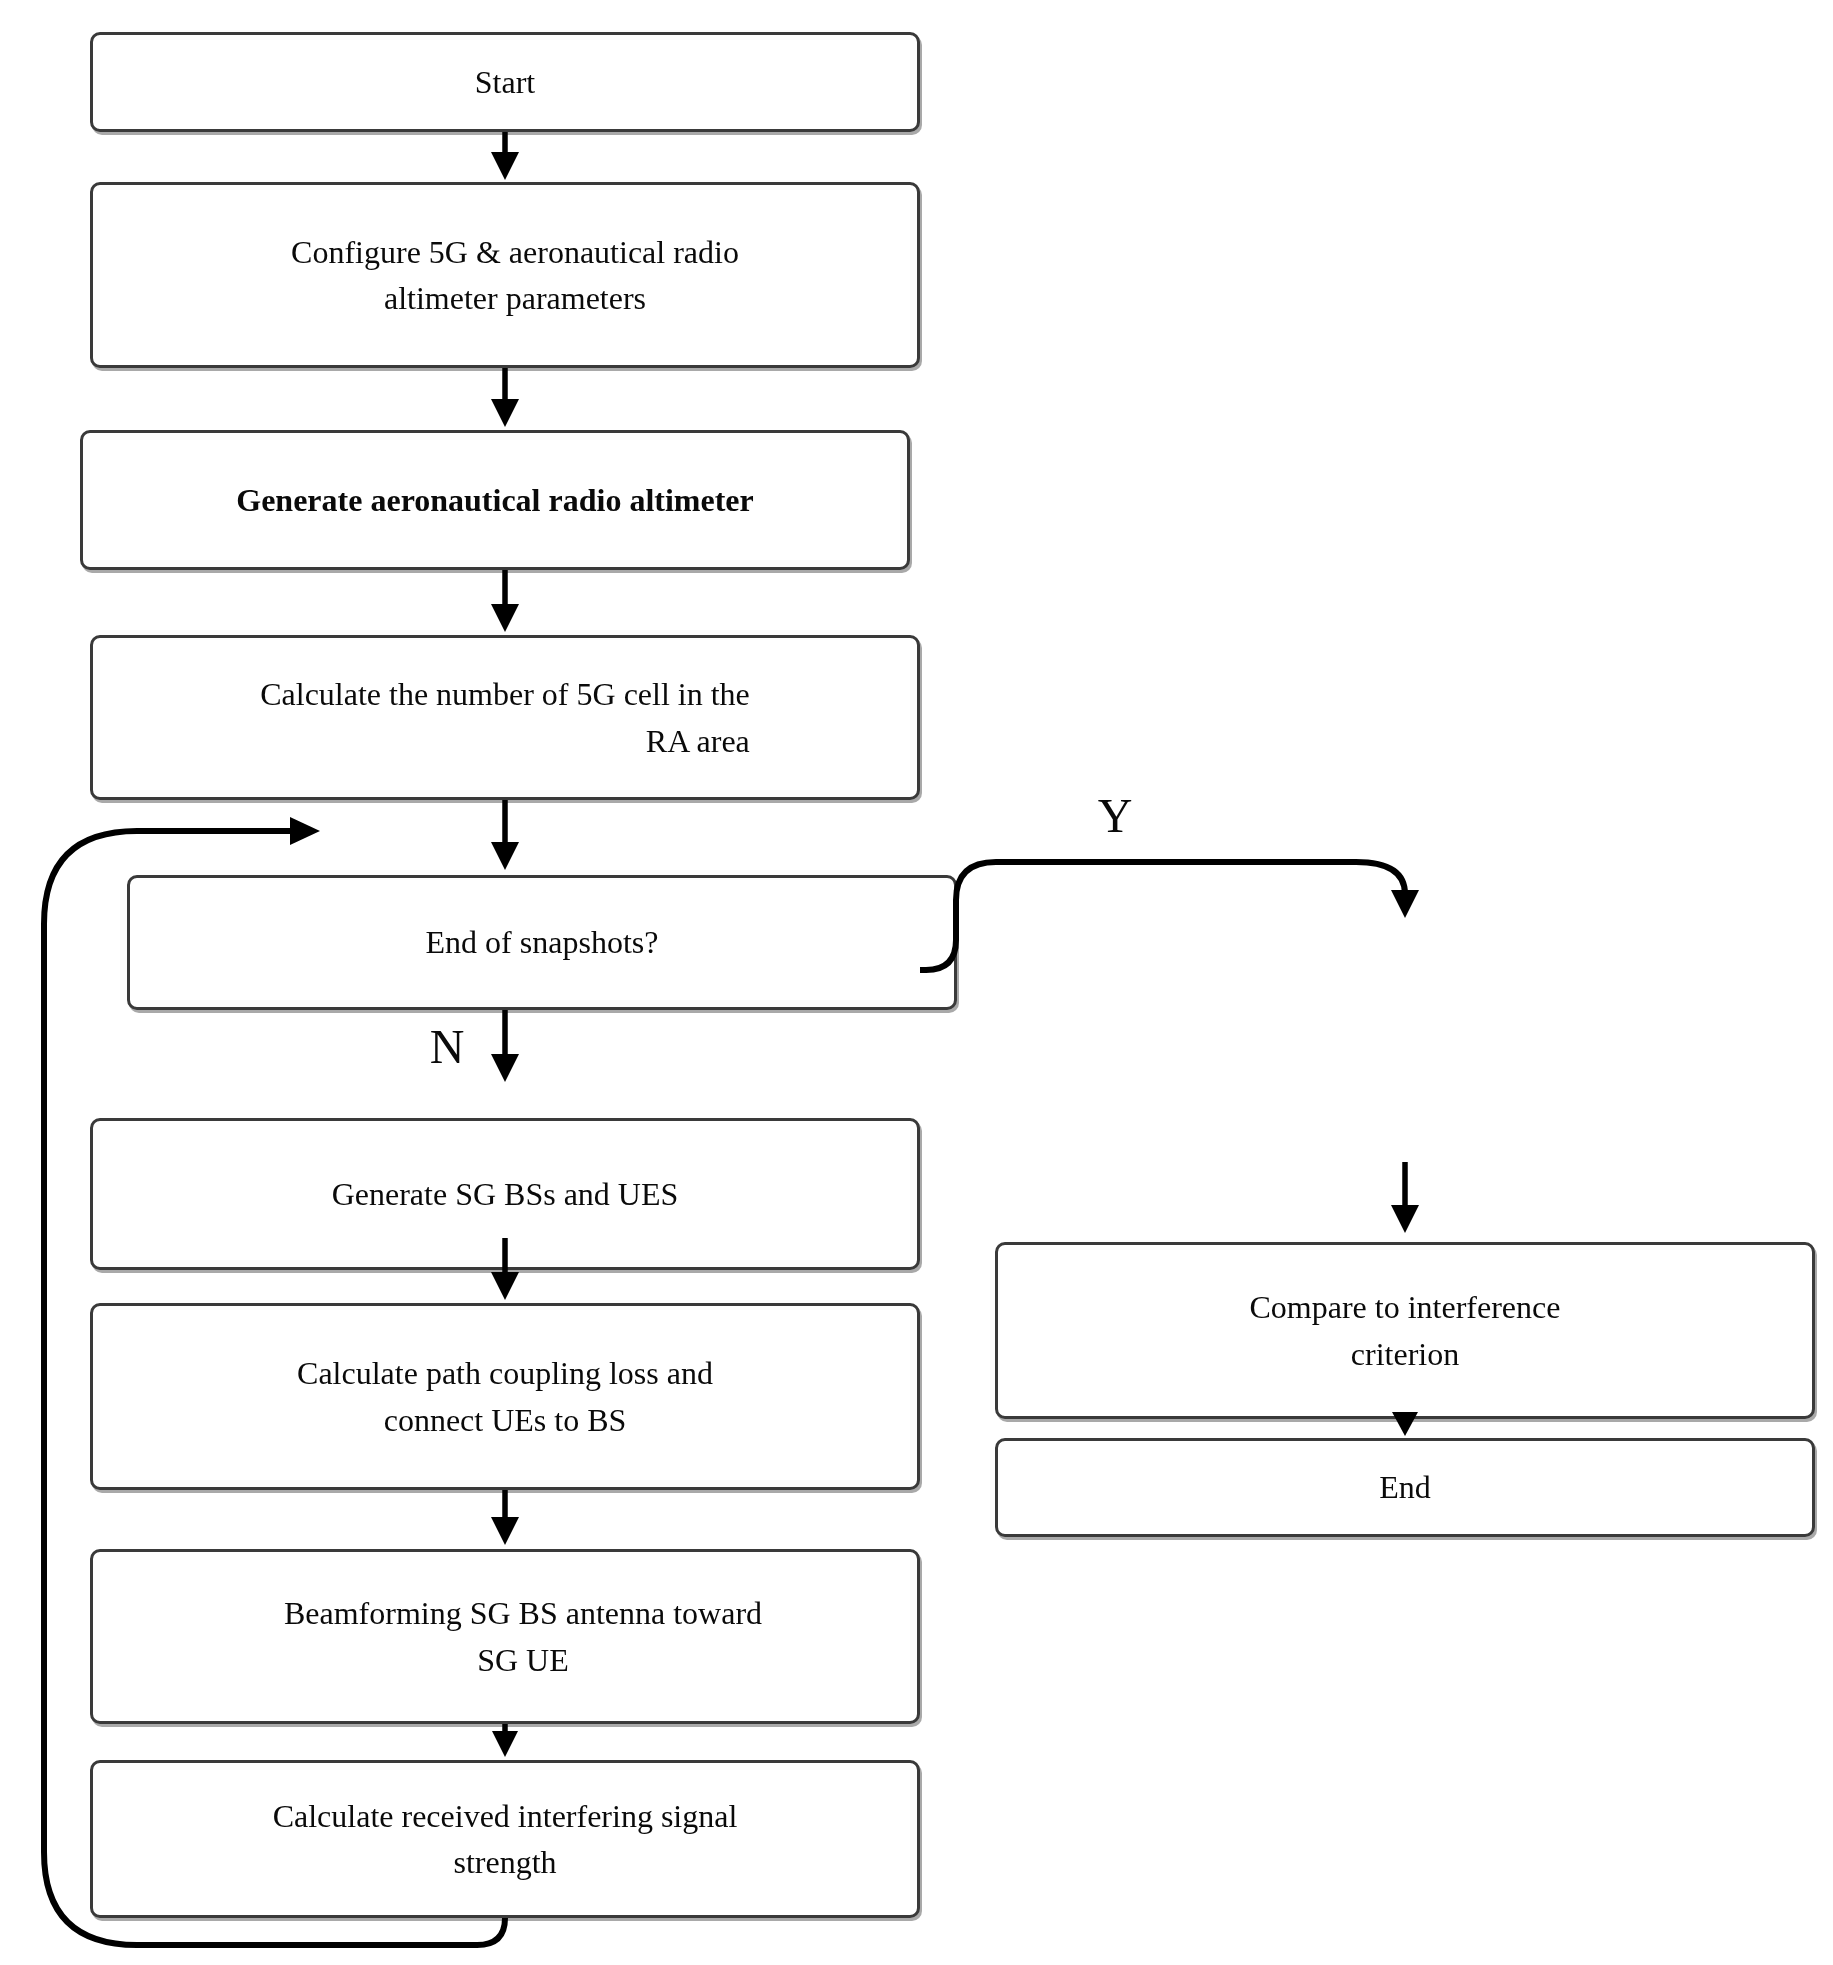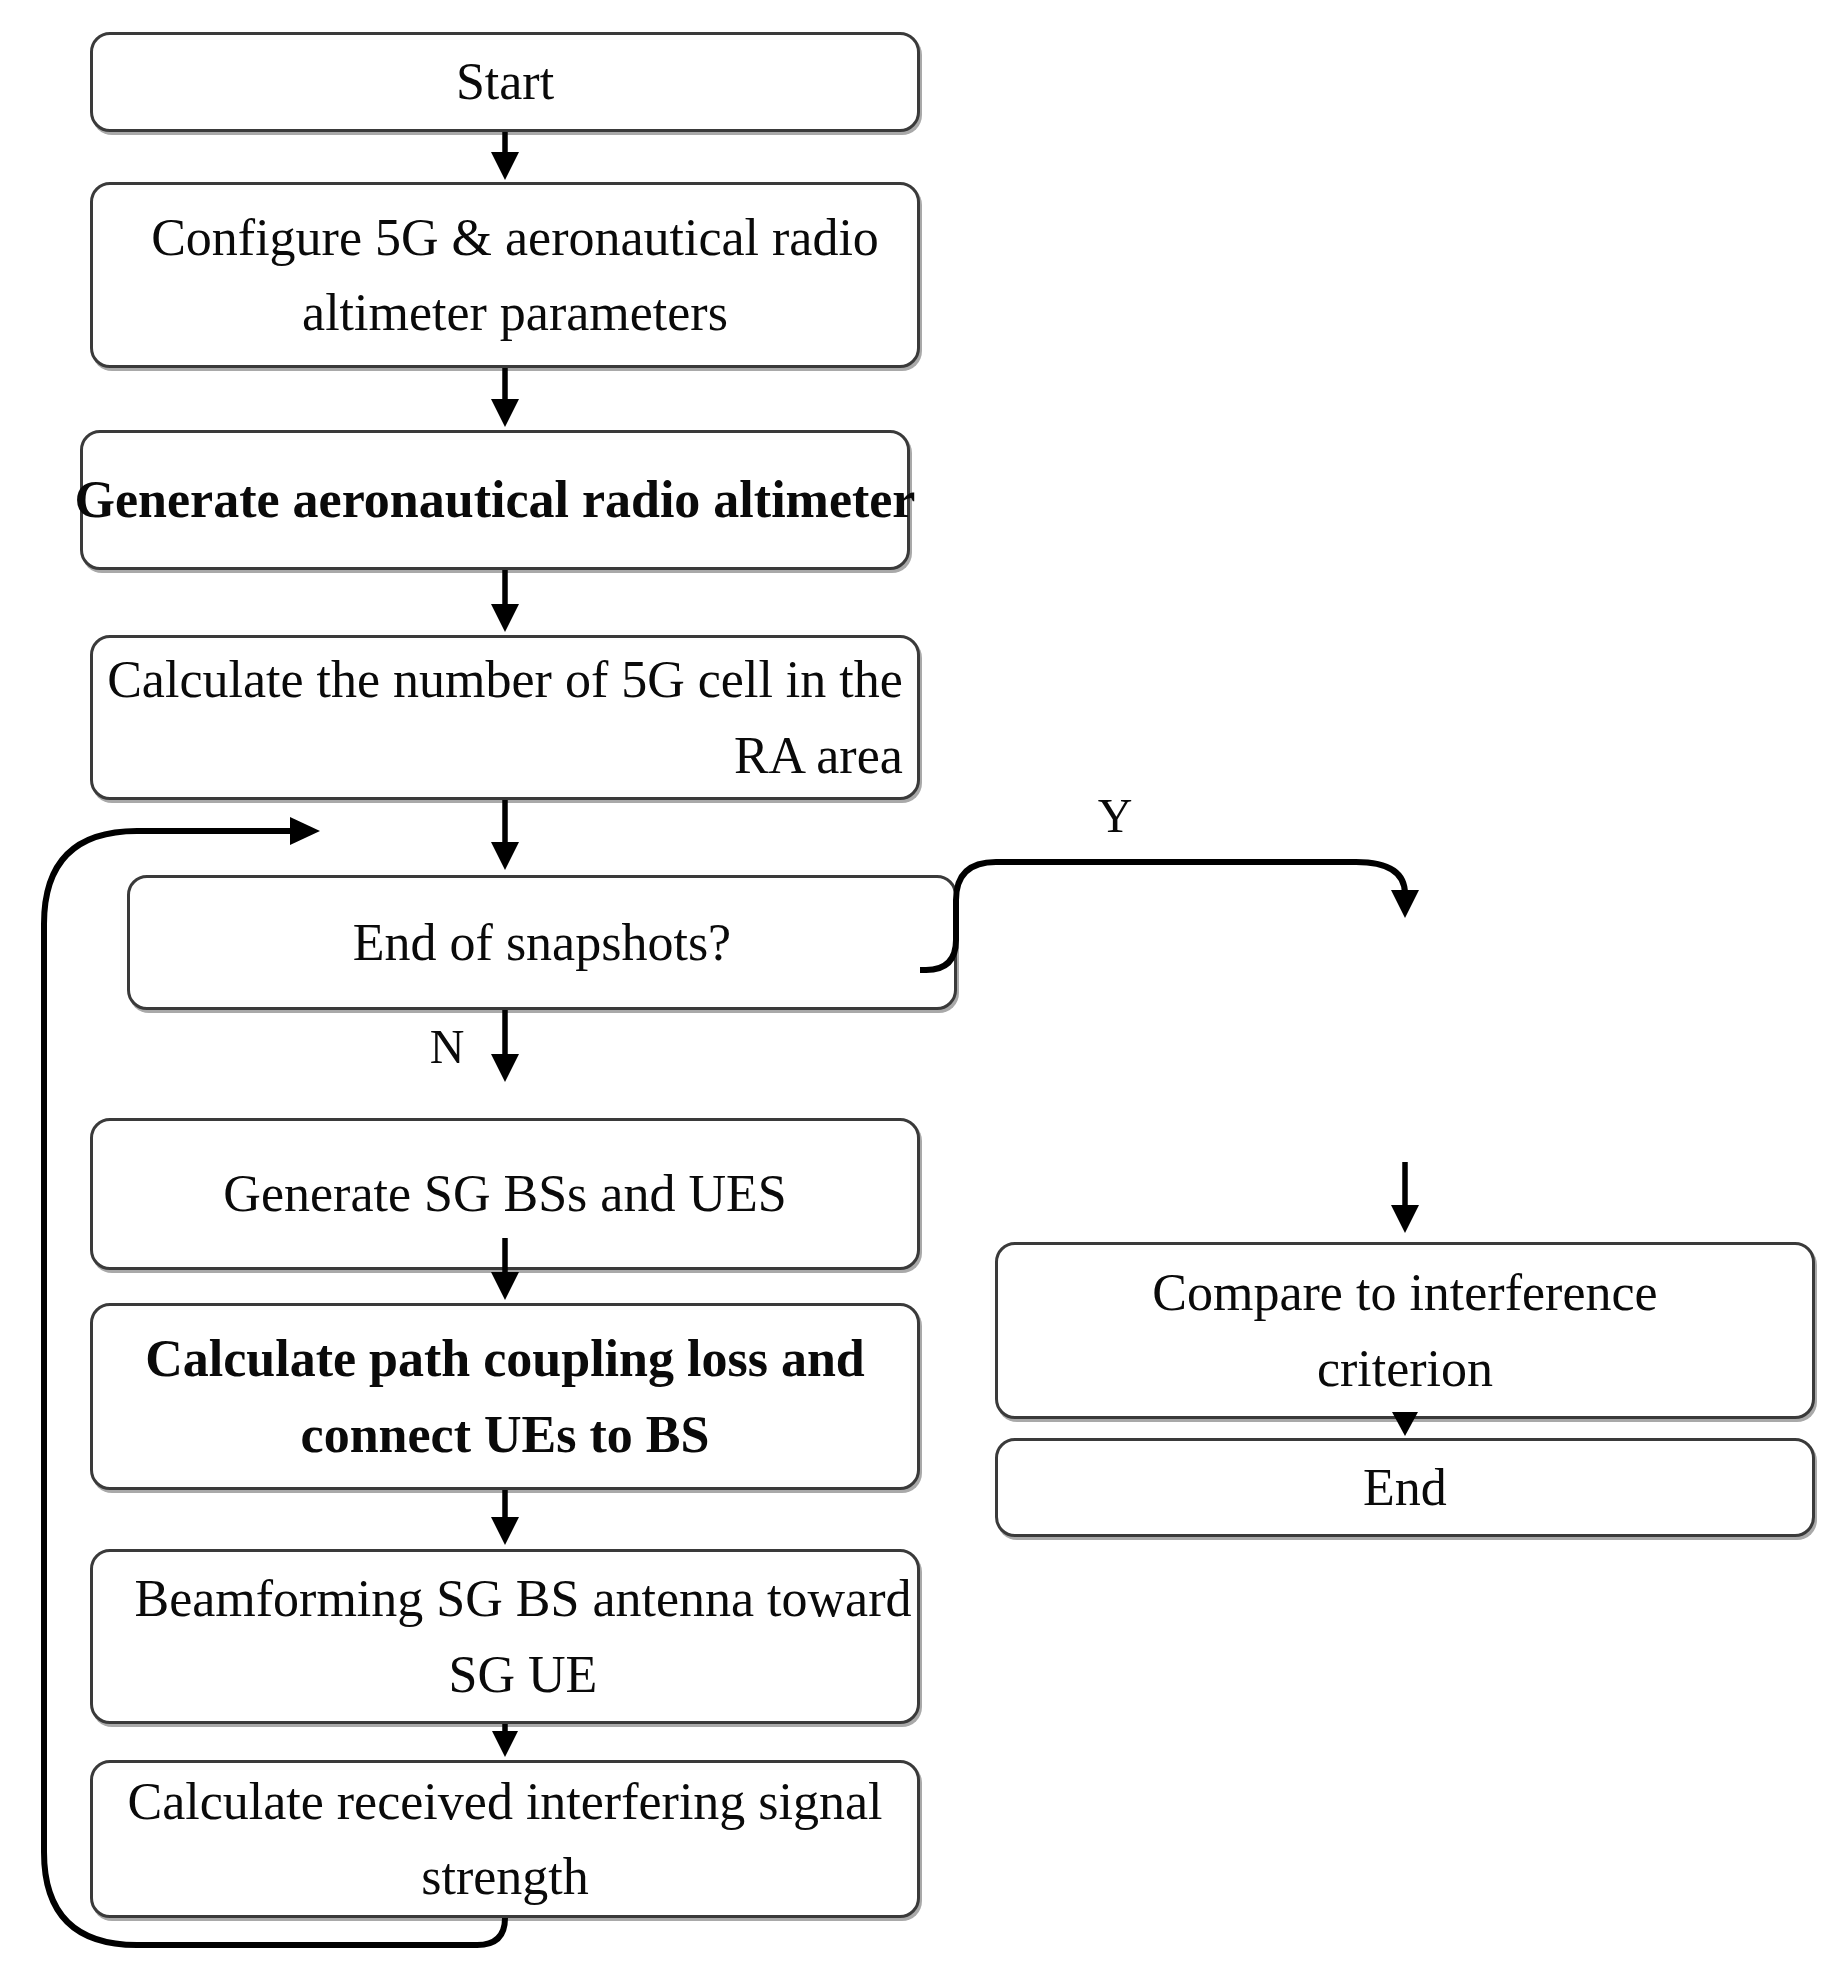"Start" .flow-node { border-radius: 20px -> 10px; font-size: 52px -> 32px }
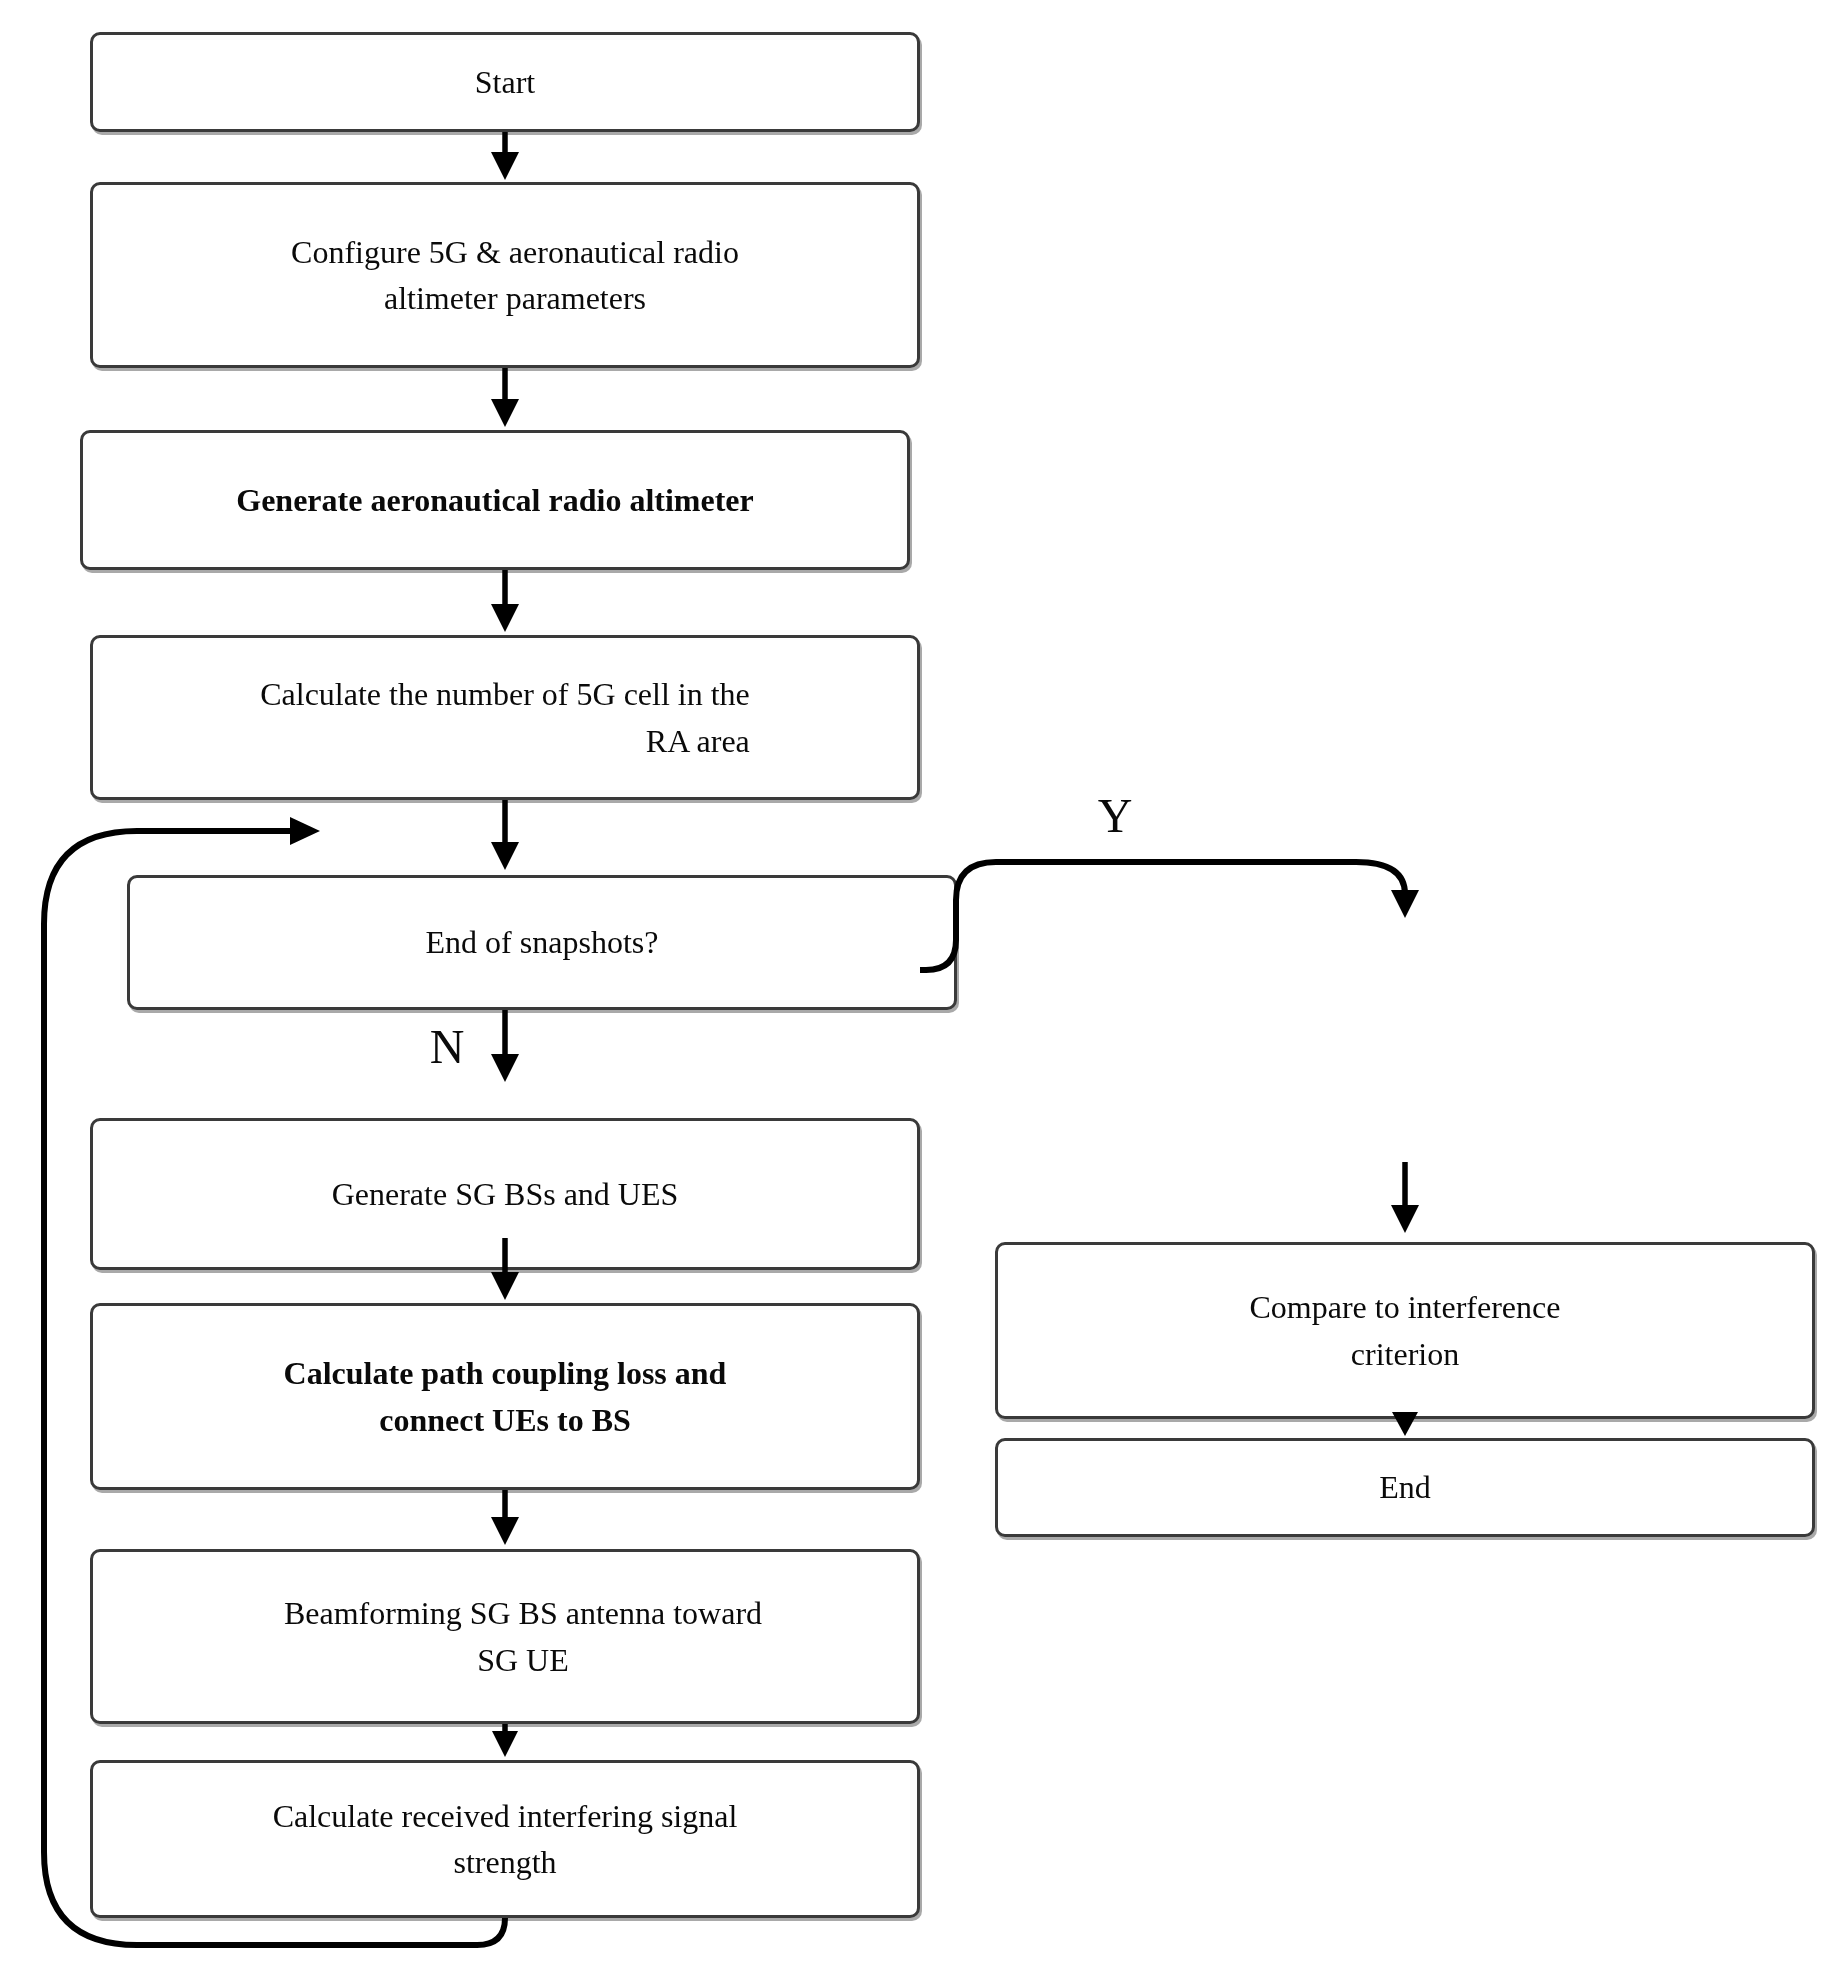"Calculate path coupling loss and" #n-calc-path { font-weight: bold -> none }
